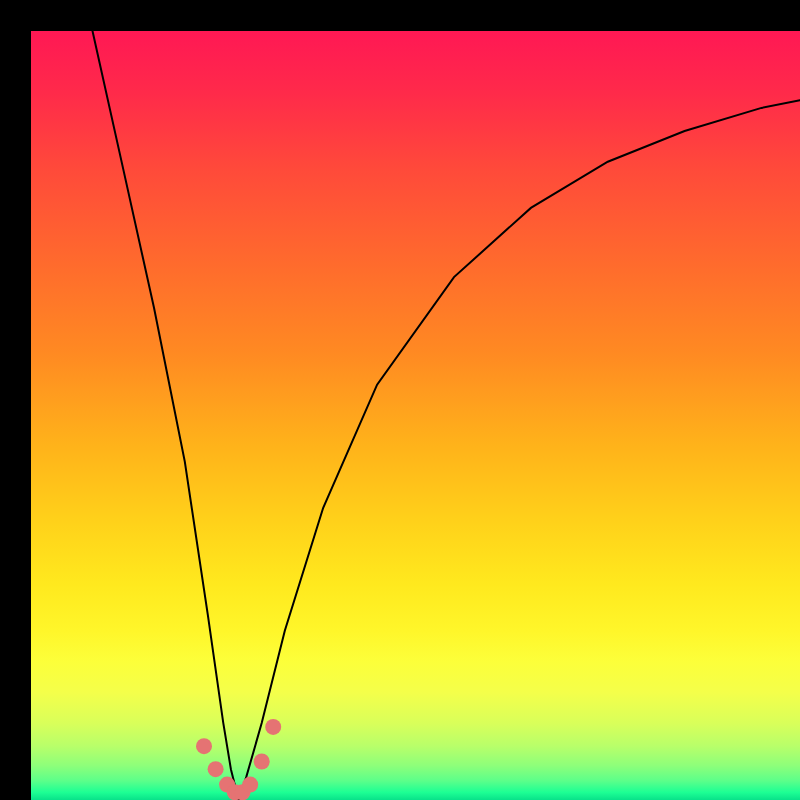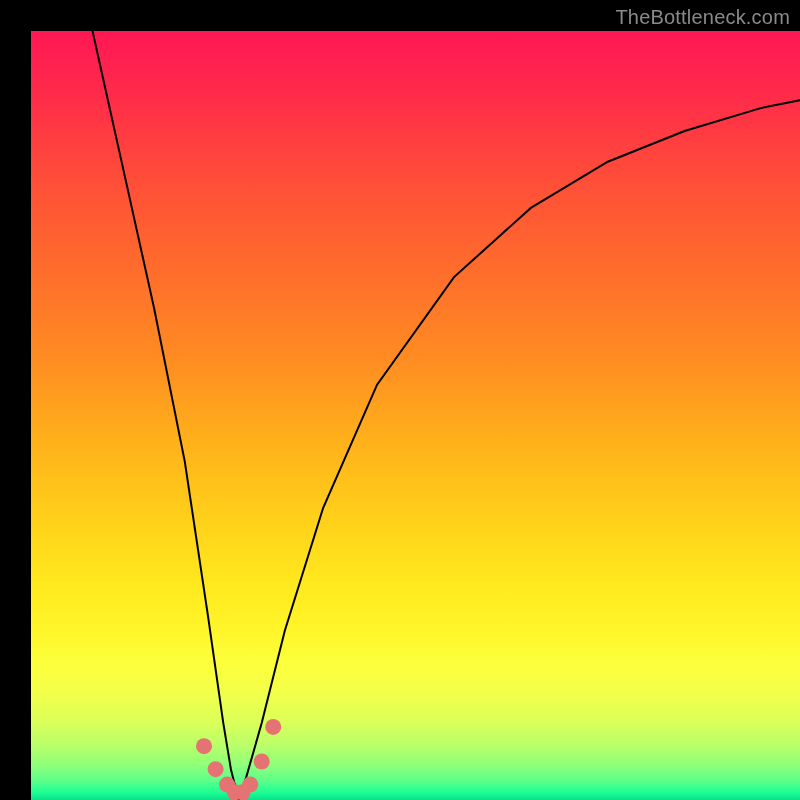"TheBottleneck.com" div.watermark { html: <div>TheBottleneck.com</div> -> none }
